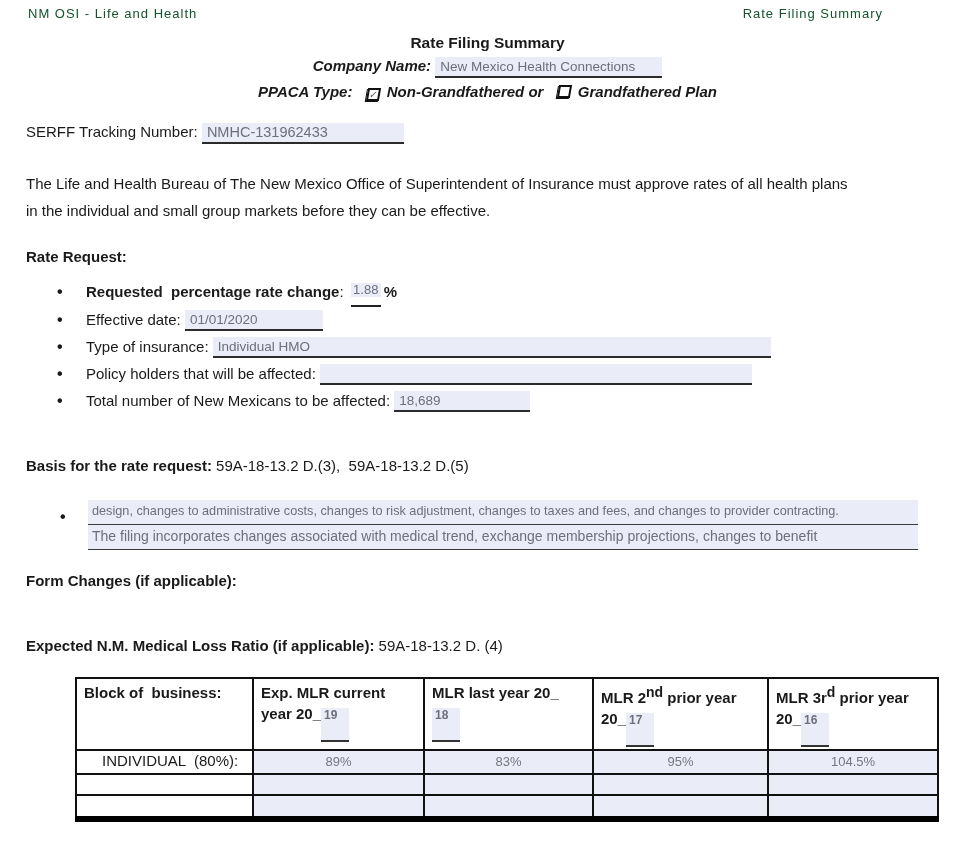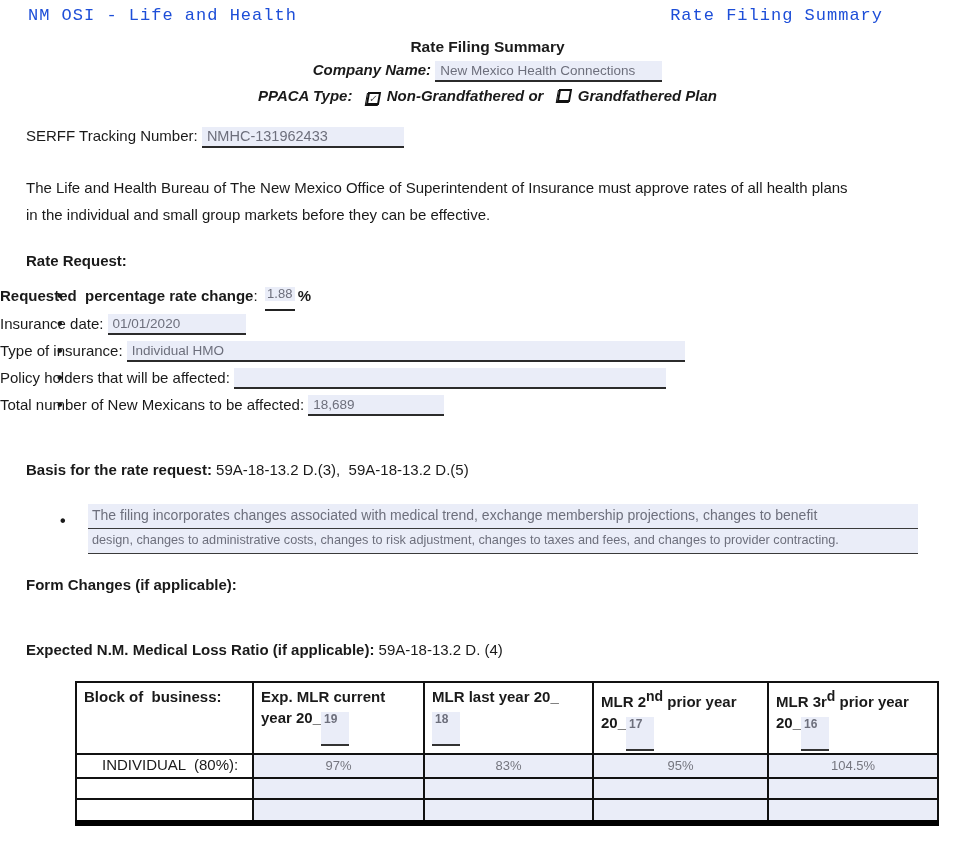"NM OSI - Life and" .fancy { color: #1d4ed8 -> #14532d; font-family: Liberation Mono, monospace -> Liberation Sans, sans-serif; font-size: 17px -> 13px }
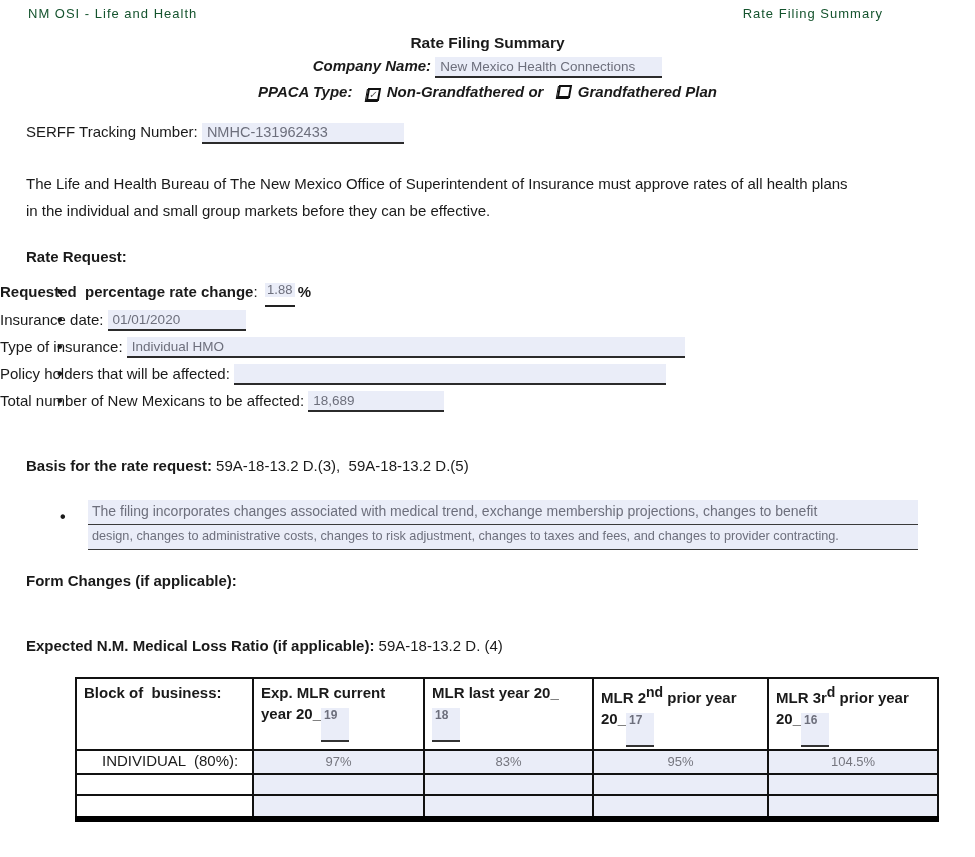"Requested percentage rate change: 1.88" ul.bullets li { padding-left: none -> 86px }
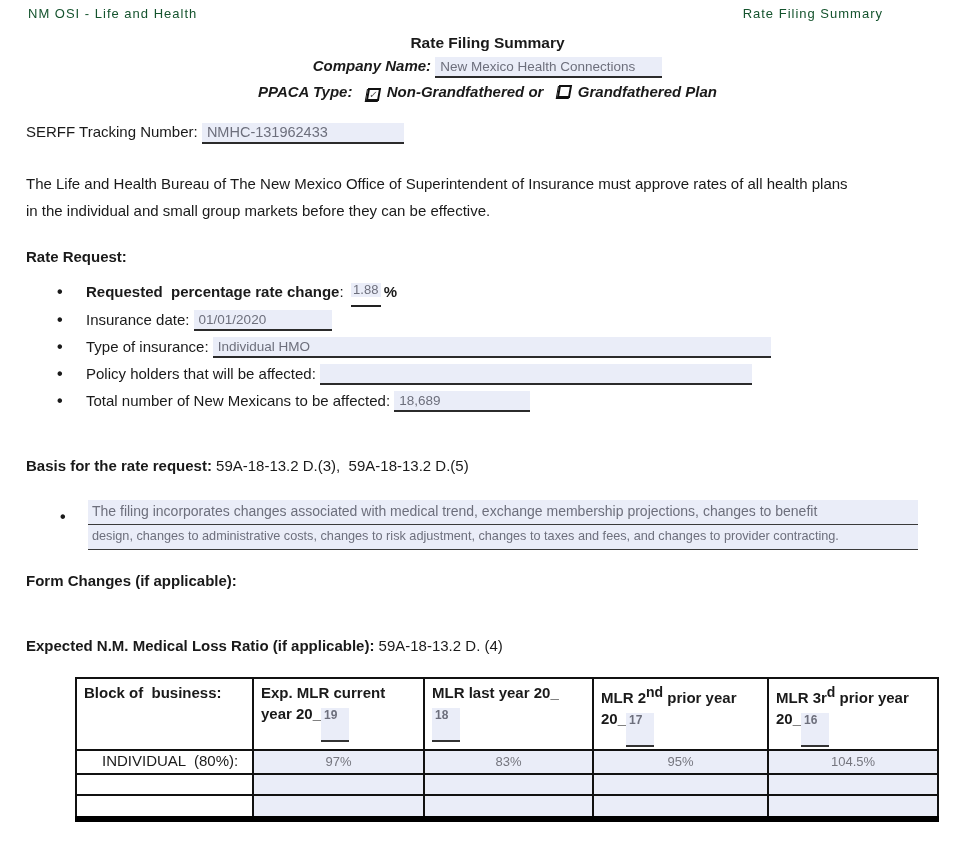"Insurance date:" span { text: Insurance -> Effective }
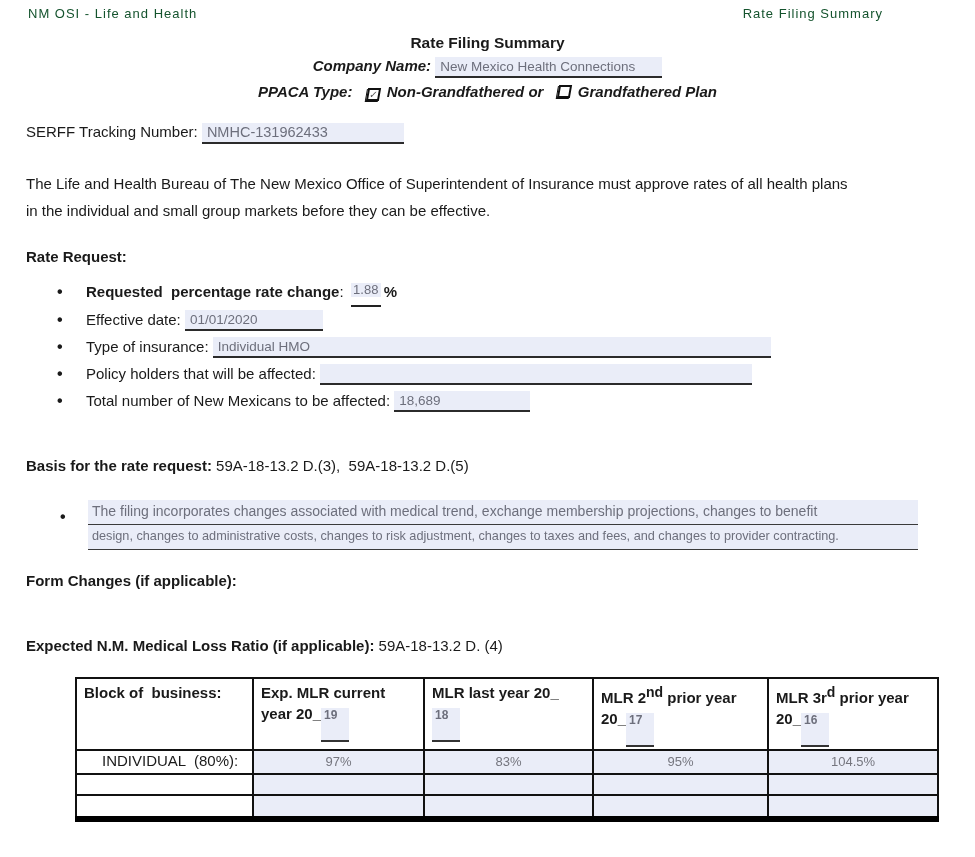"The filing incorporates changes" div.basis-line { order: before "design, changes to administrative costs," -> after "design, changes to administrative costs," }
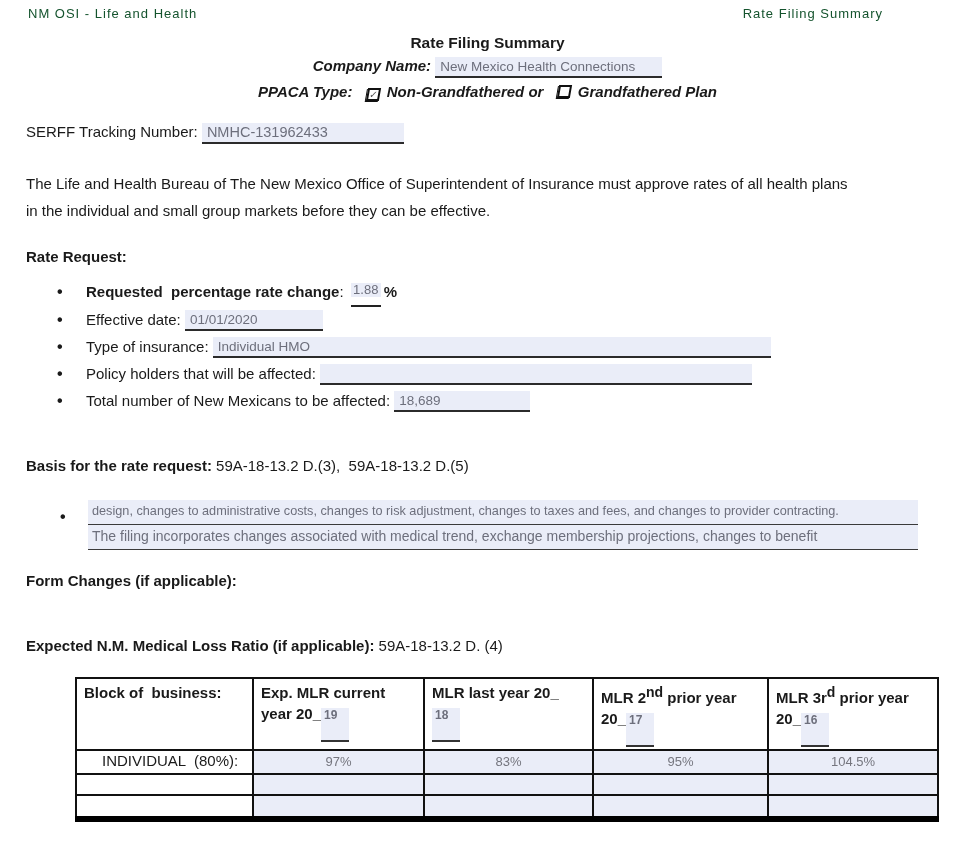"97%" td.val { text: 97% -> 89% }
